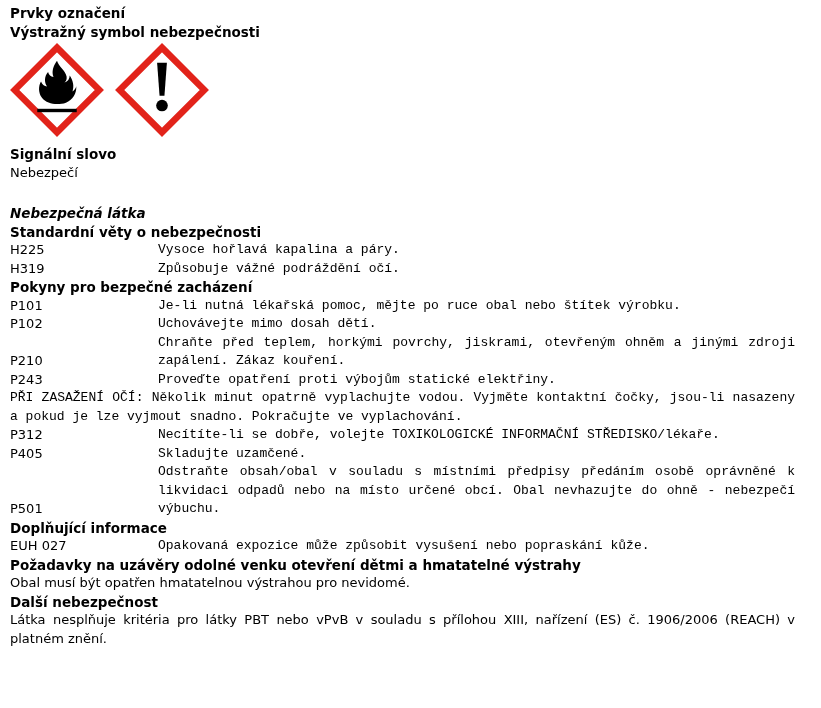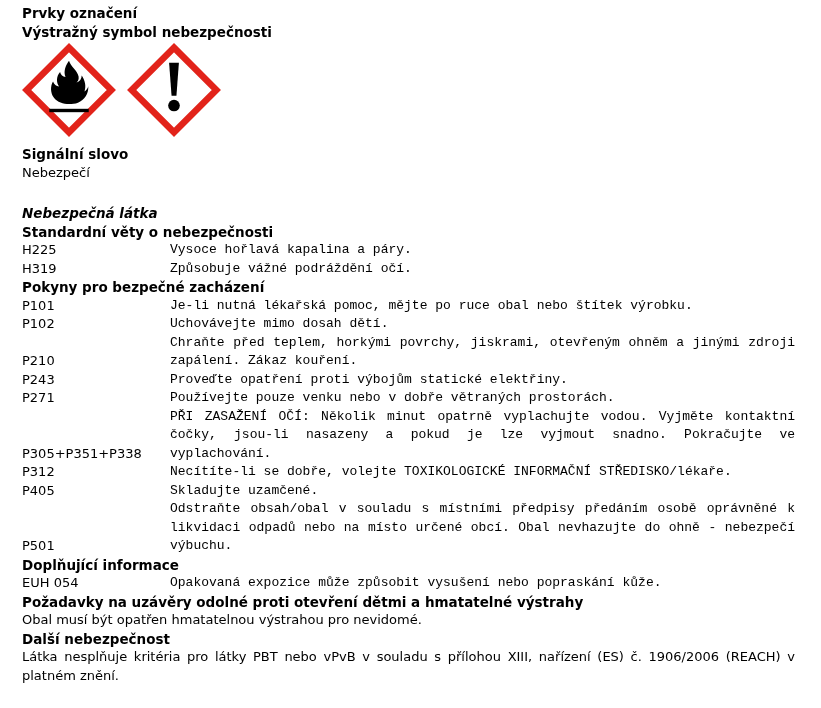"Prvky označení" .doc { margin-left: 12px -> none }
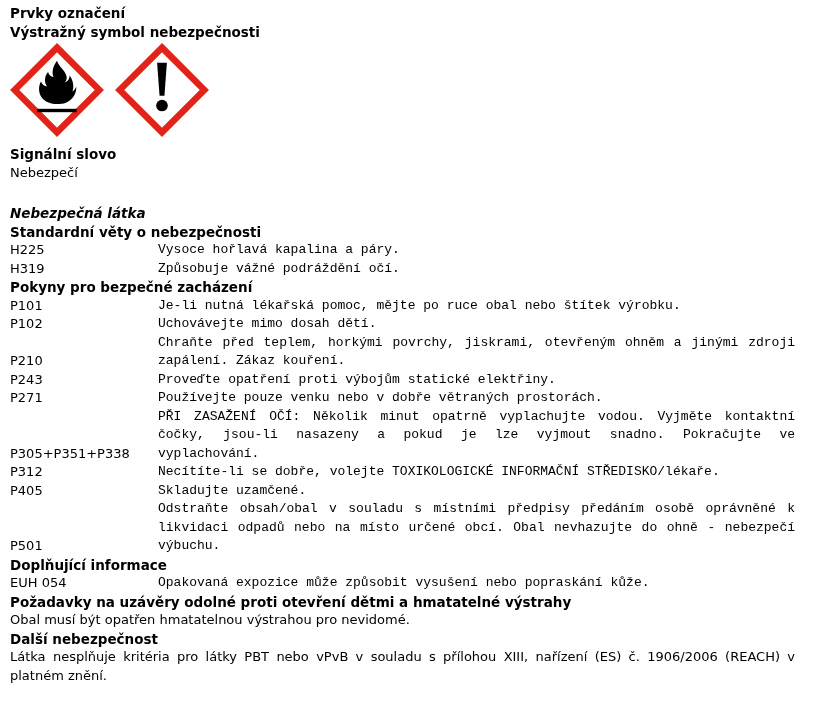"P271" div.stmt-row { html: <div> <span>P271</span> <span>Používejte pouze venku nebo v dobře větraných prostorách.</span> </div> -> none }
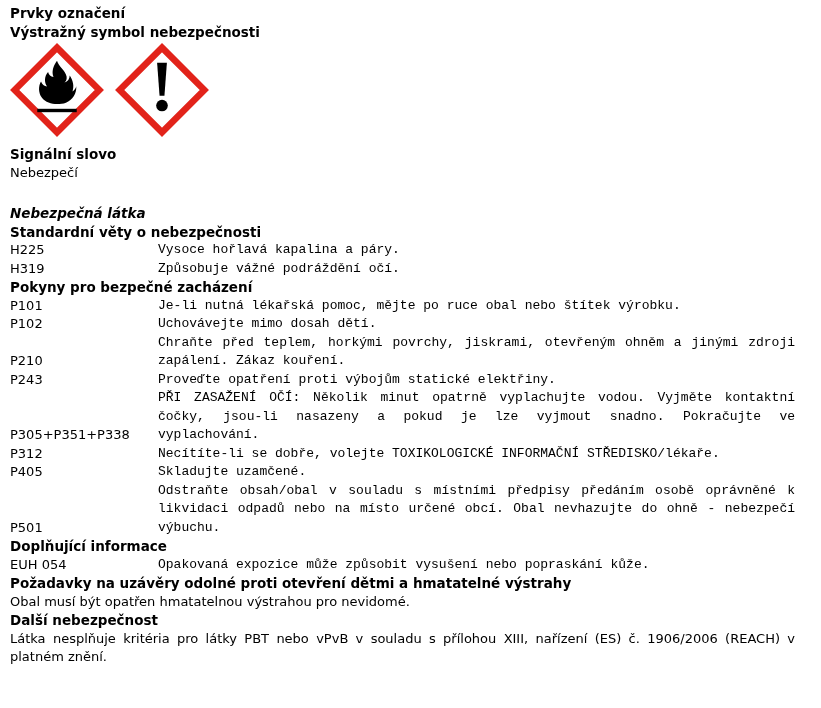"P305+P351+P338" span.stmt-code { html: <span>P305+P351+P338</span> -> none }
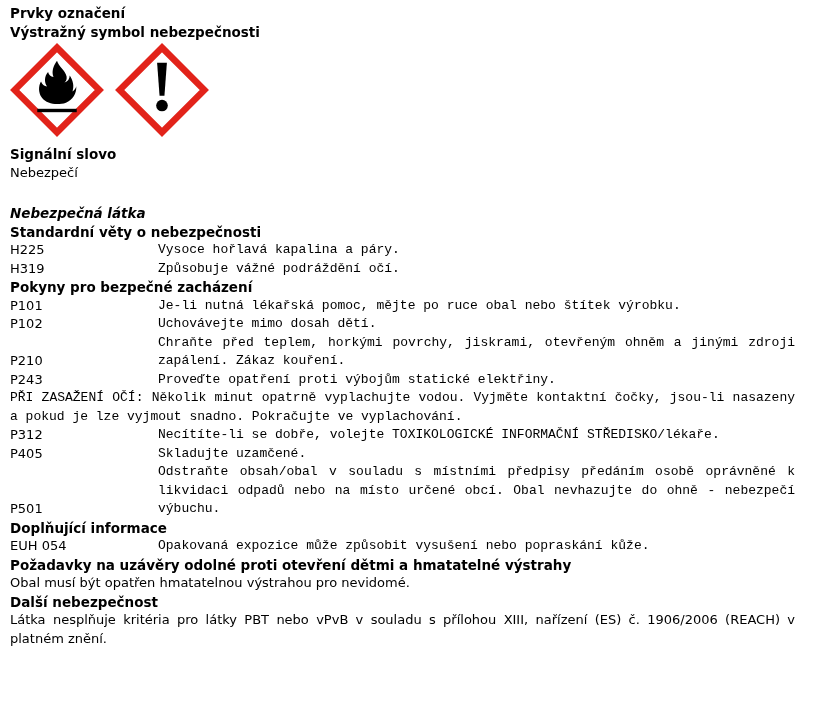"EUH 054" span.stmt-code { text: 054 -> 027 }
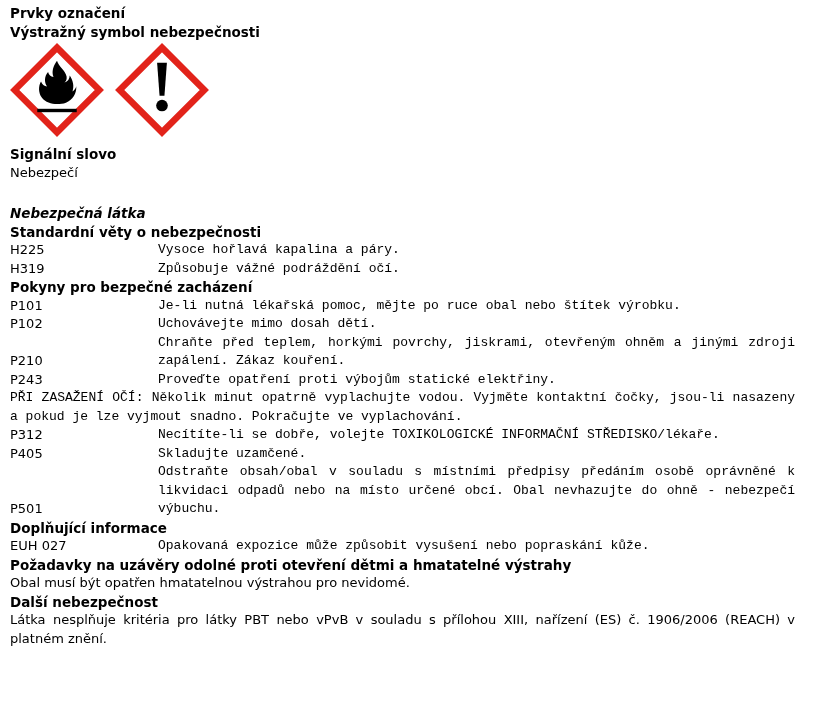"Požadavky na uzávěry odolné proti" h2 { text: proti -> venku }
